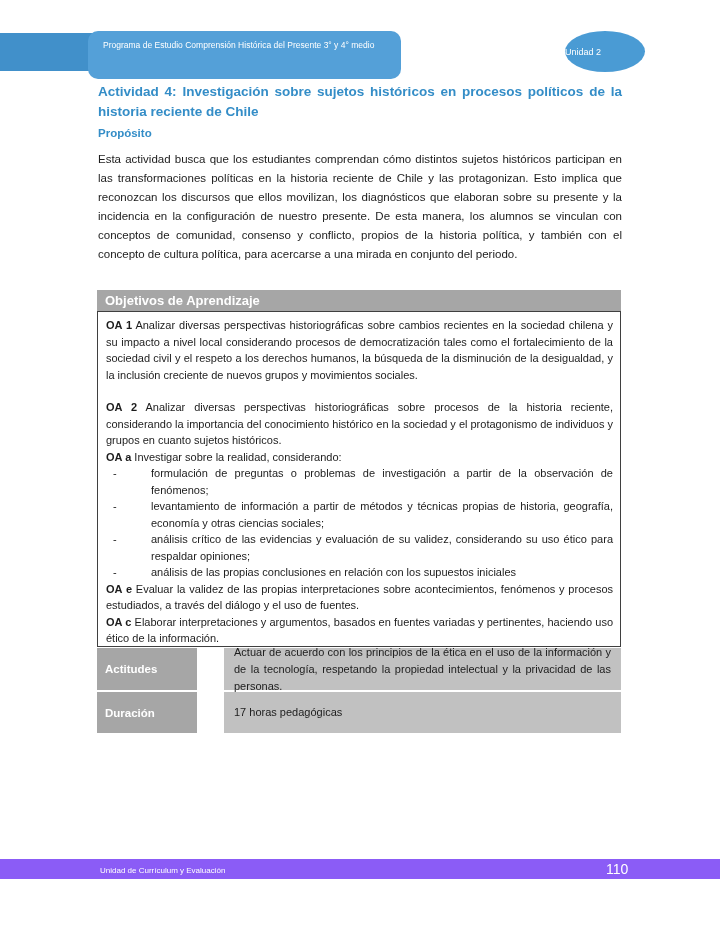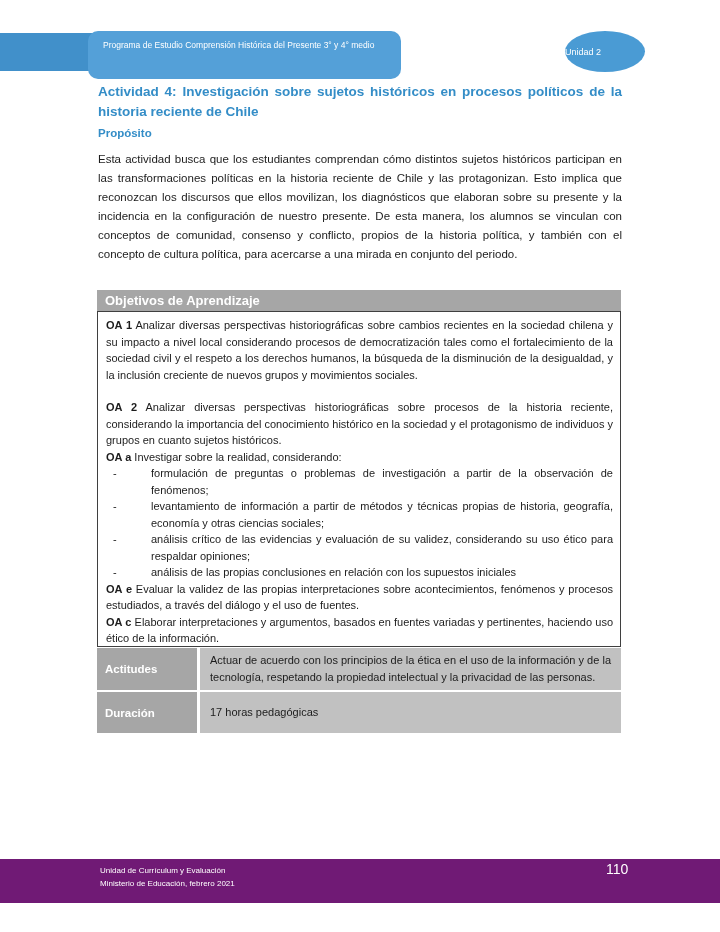"Actuar de acuerdo con los" .g-content { margin-left: none -> 24px }
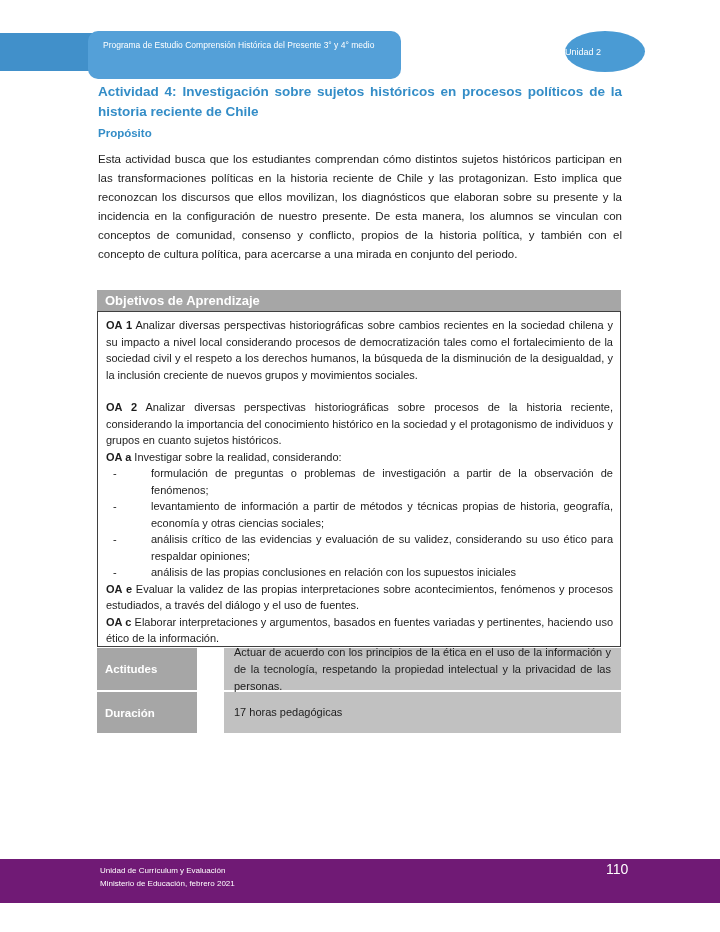"Unidad de Currículum y Evaluación" .footer { background: #701a75 -> #8b5cf6; height: 44px -> 20px }
